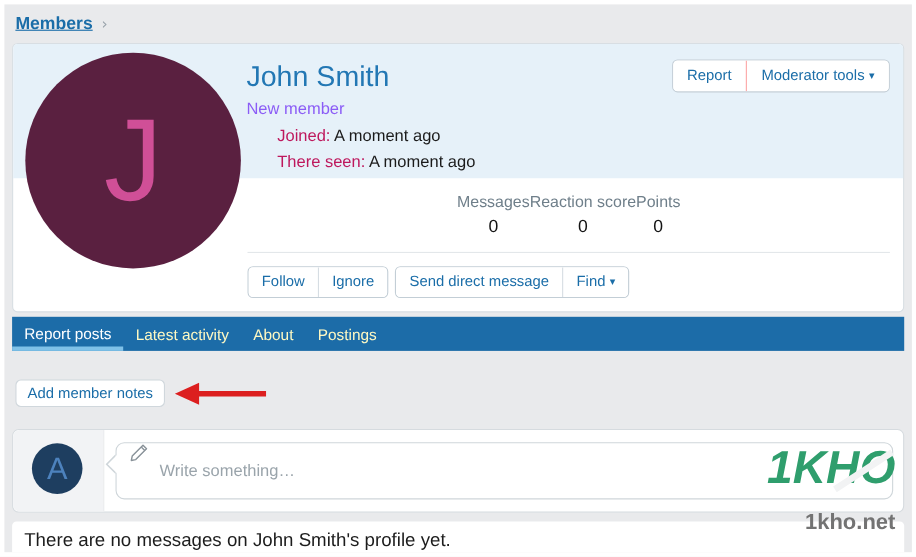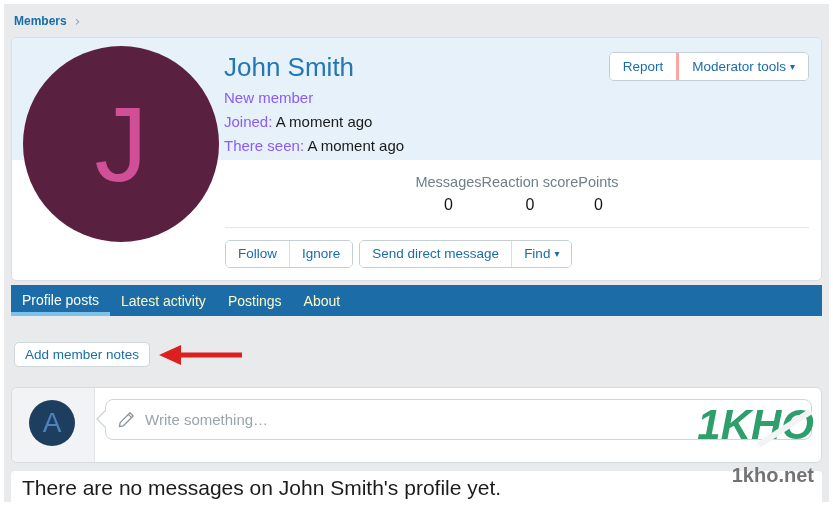"Members" .breadcrumb-link { font-size: 12px -> 16px; text-decoration: none -> underline }
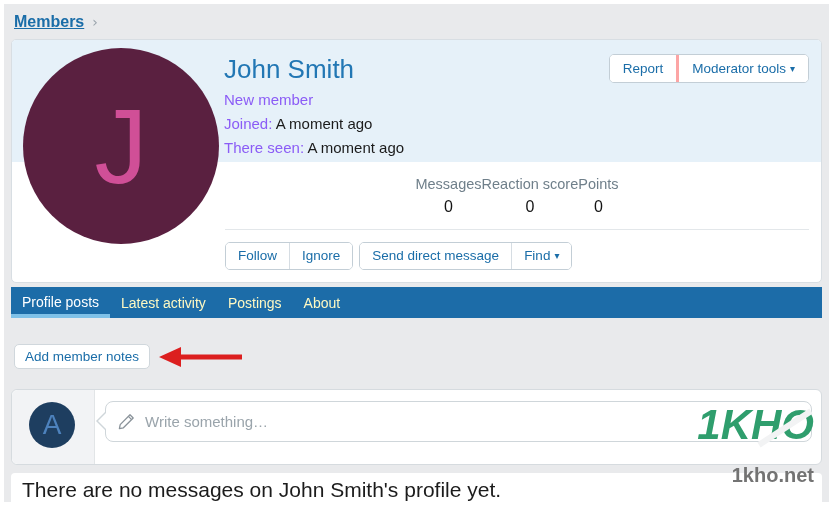"Moderator tools ▾" .hbtn + .hbtn { border-left: 3px solid #fca5a5 -> 1px solid #fca5a5 }
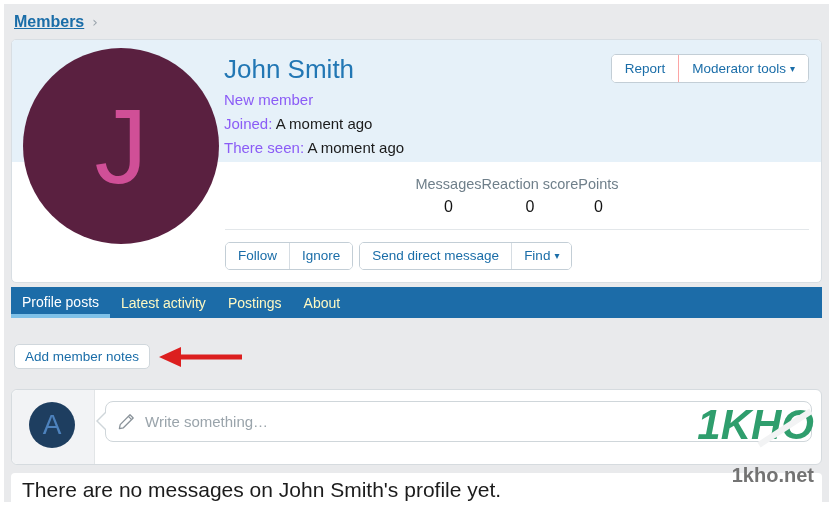"Joined:" .meta-label { color: #8b5cf6 -> #be185d; margin-left: none -> 28px }
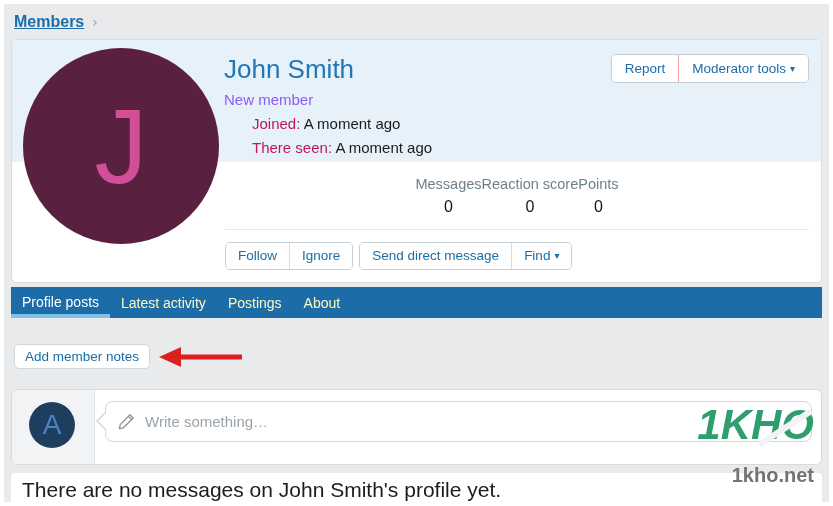"Profile posts" div.tab { text: Profile -> Report }
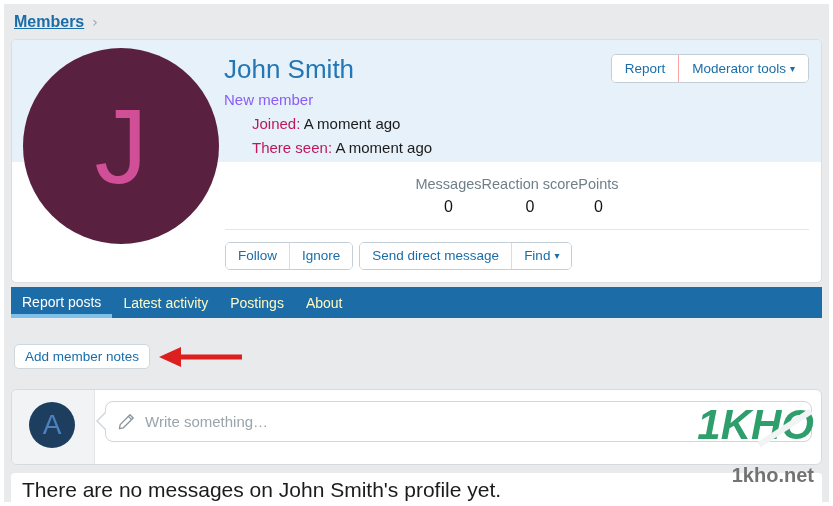"Postings" div.tab { order: before "About" -> after "About" }
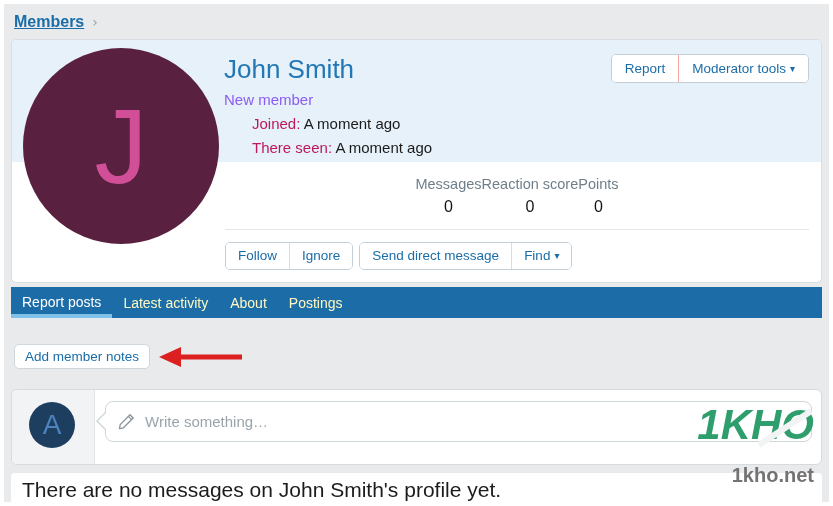"Write something…" .composer-input-wrap { align-items: center -> none; height: 41px -> 52px }
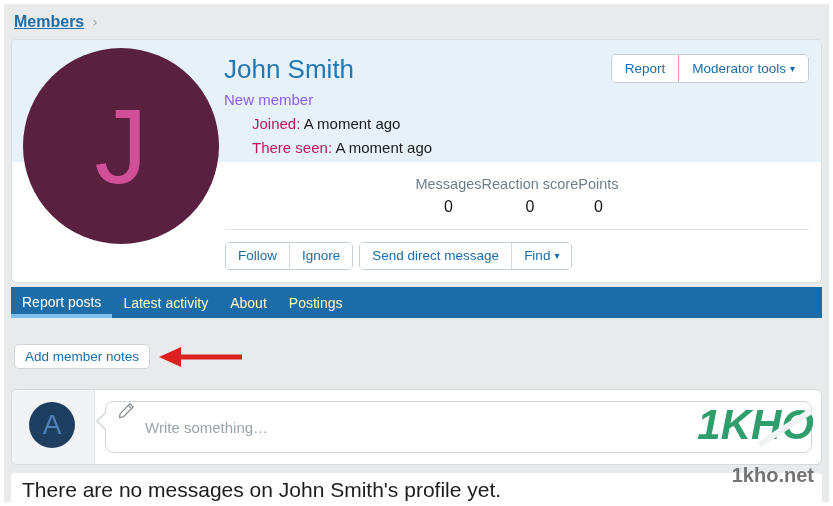"There are no messages on" .empty-strip { font-size: 21px -> 17px }
